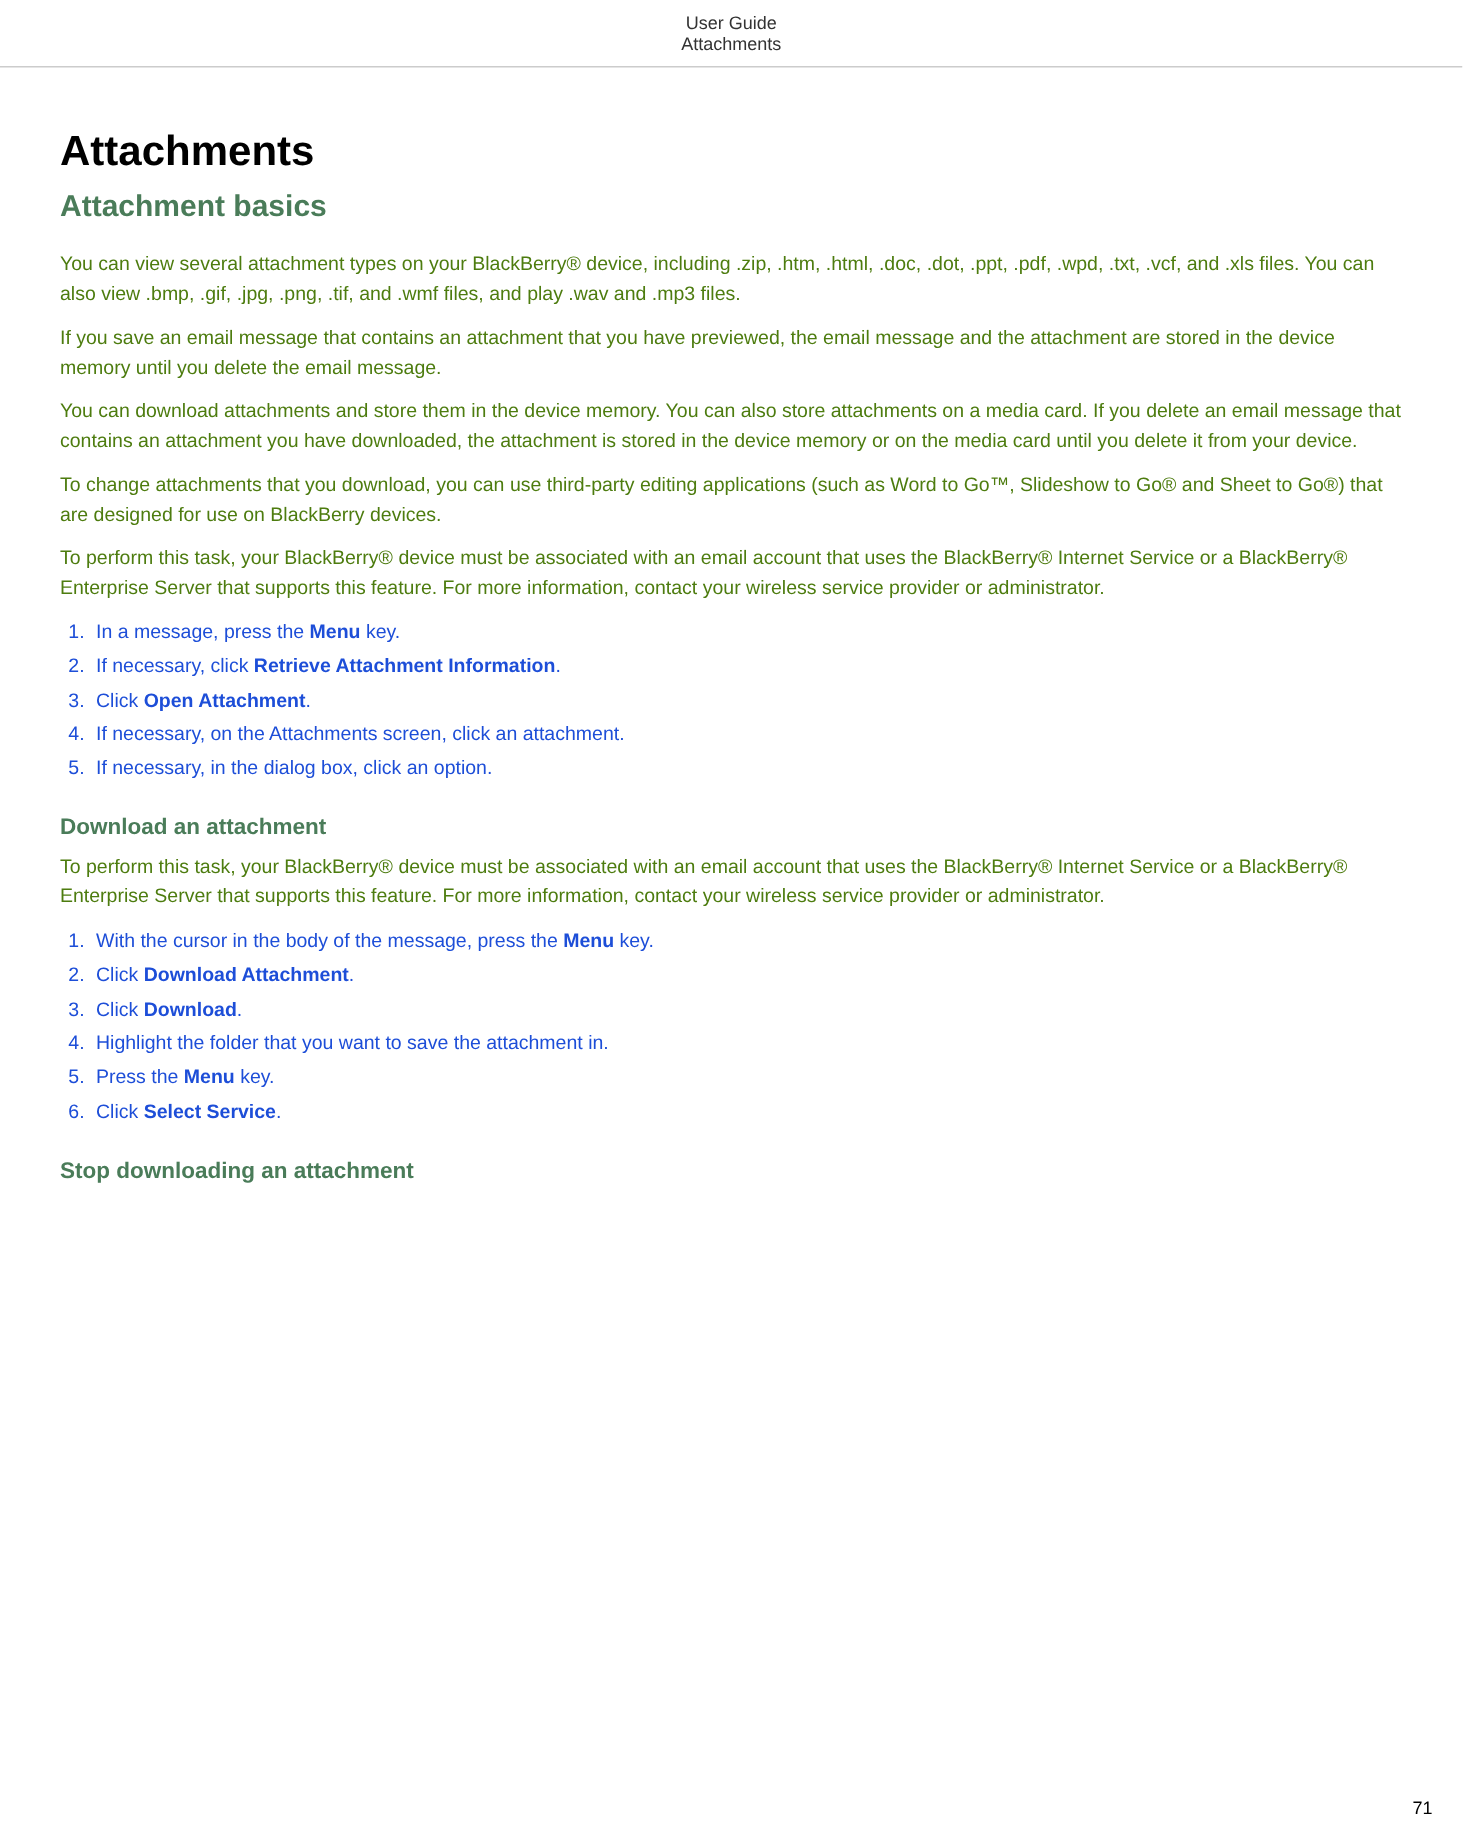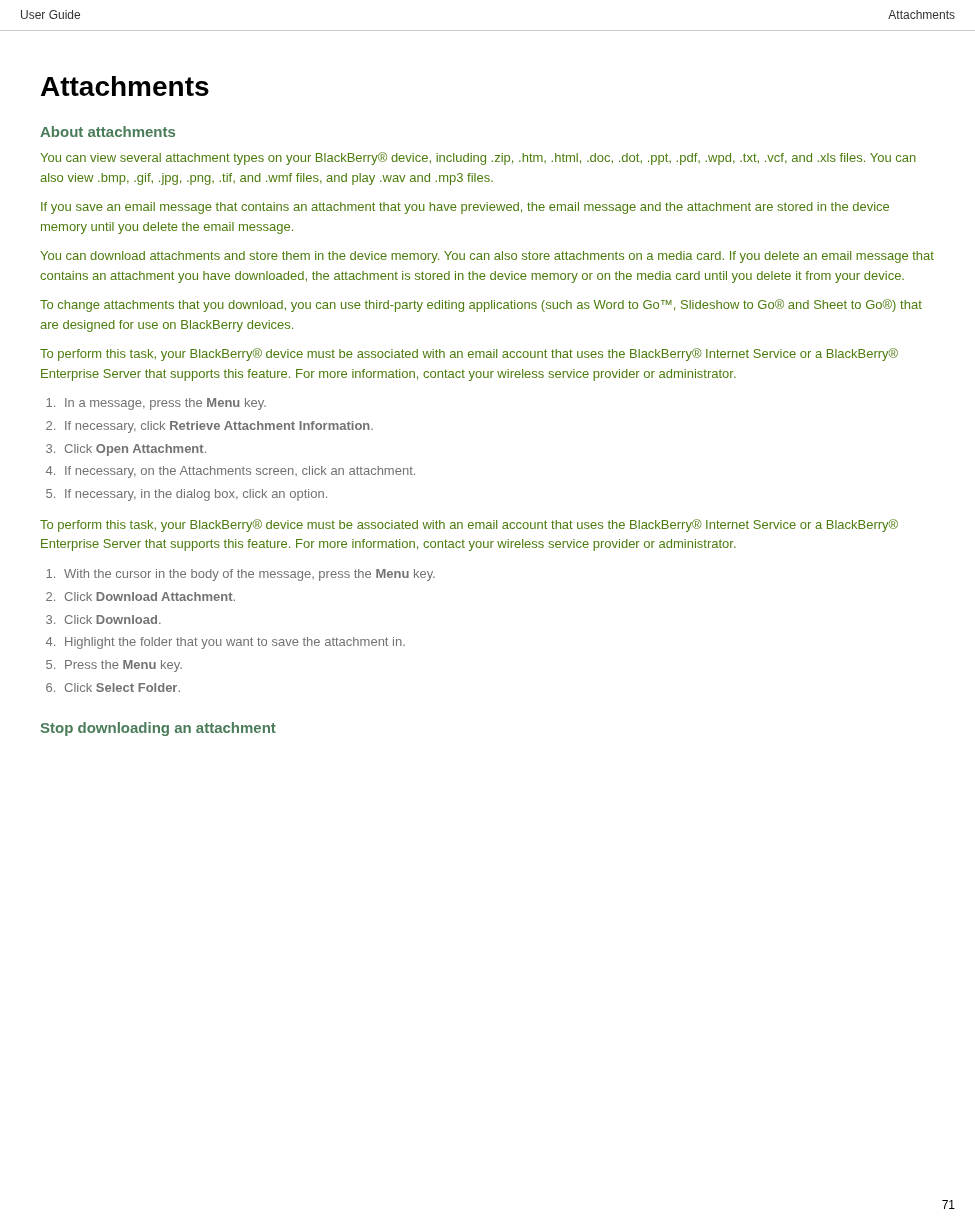"User Guide" .header { flex-direction: none -> column }
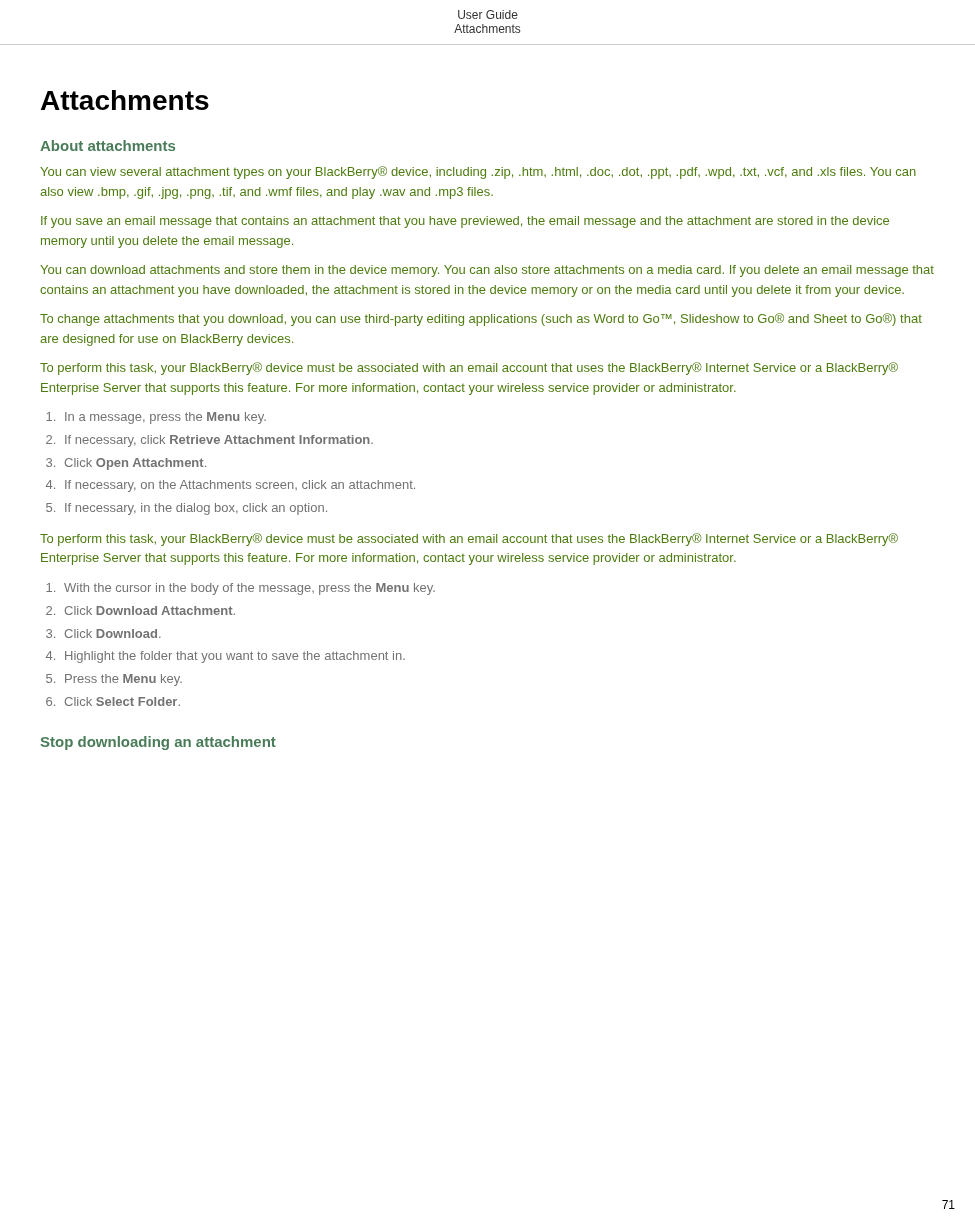"Attachment basics" h2.section-title { html: none -> <h2>Attachment basics</h2> }
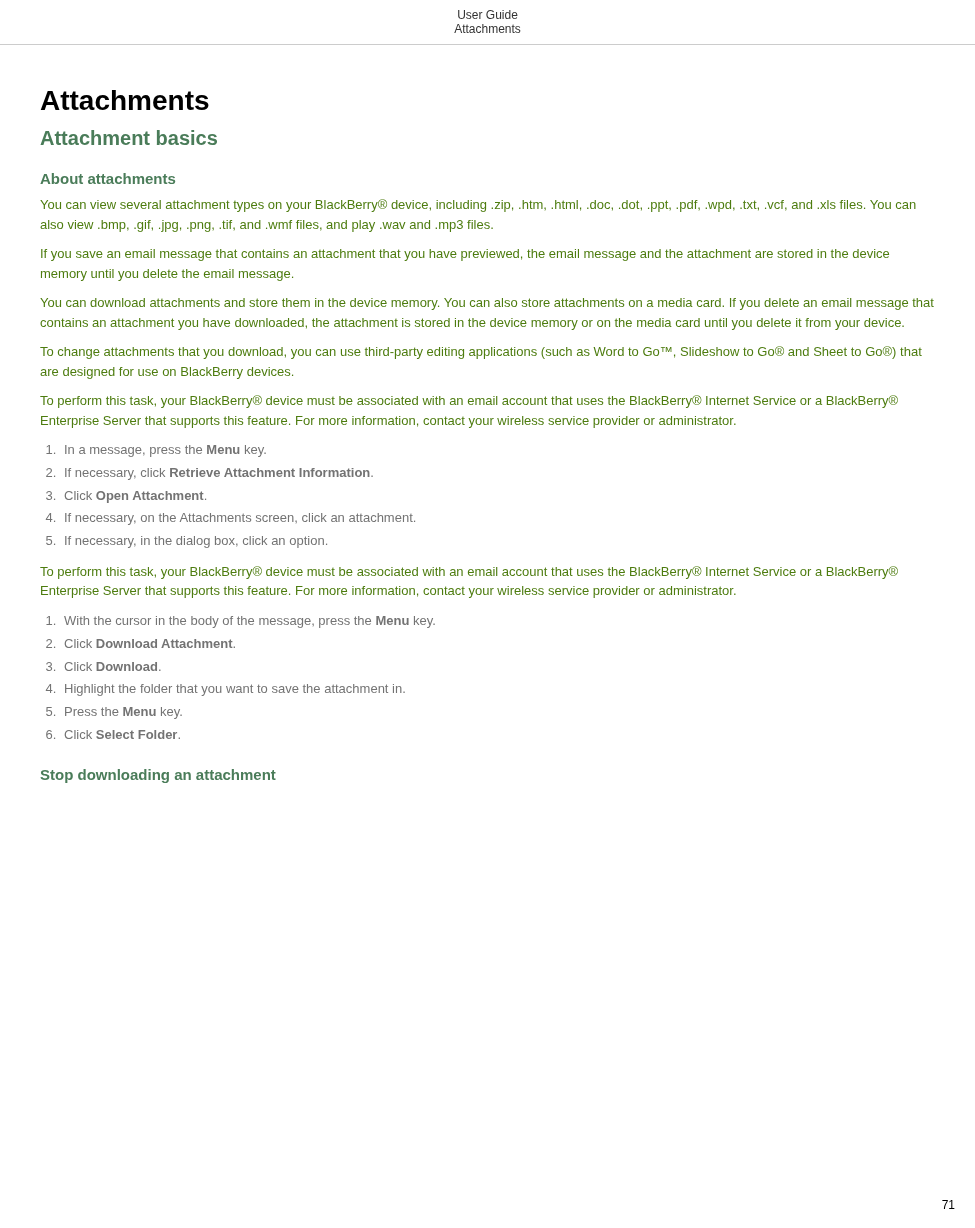"About attachments" h3.subsection-title { html: <h3>About attachments</h3> -> none }
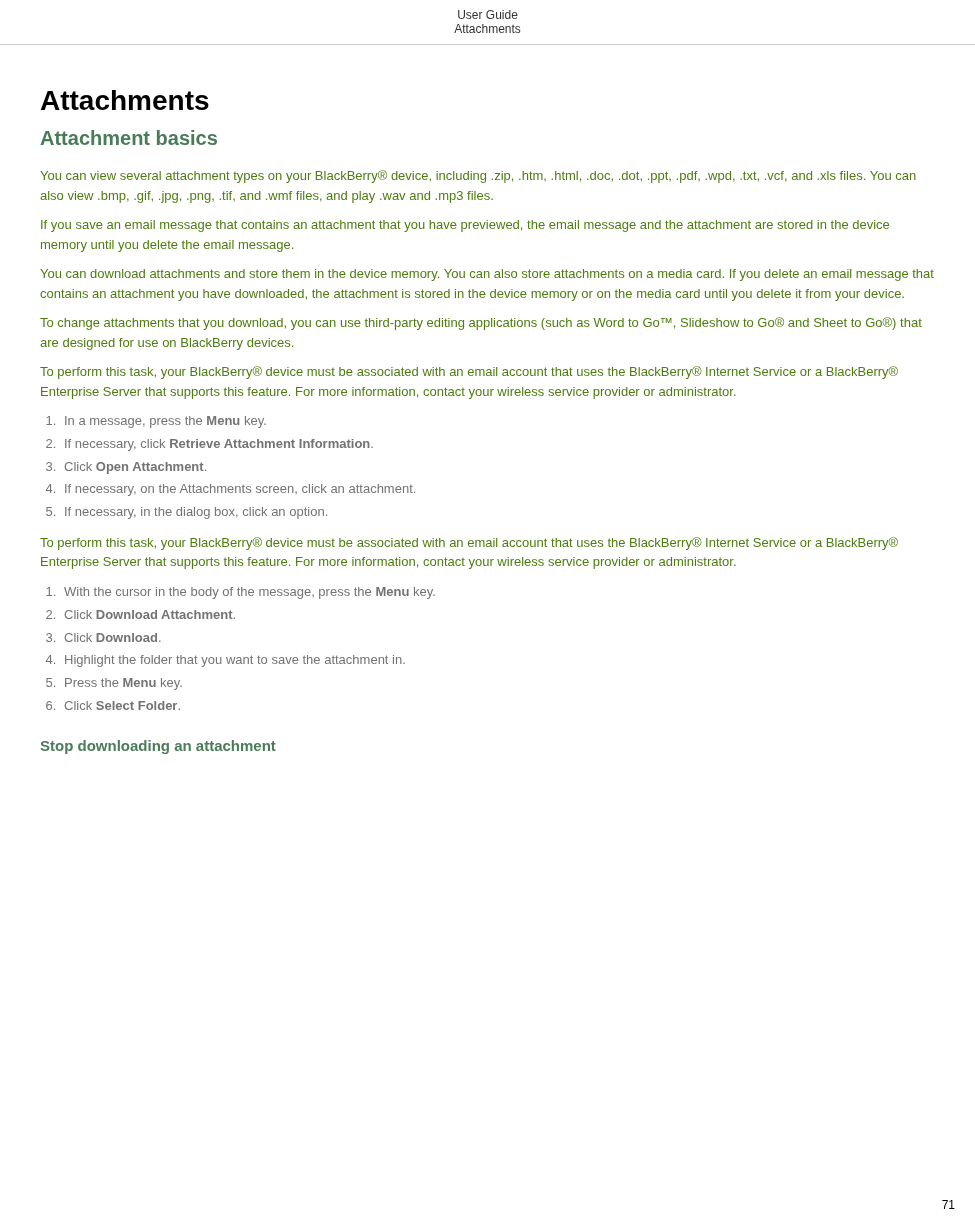"In a message, press the" .numbered-list li { color: #737373 -> #1d4ed8 }
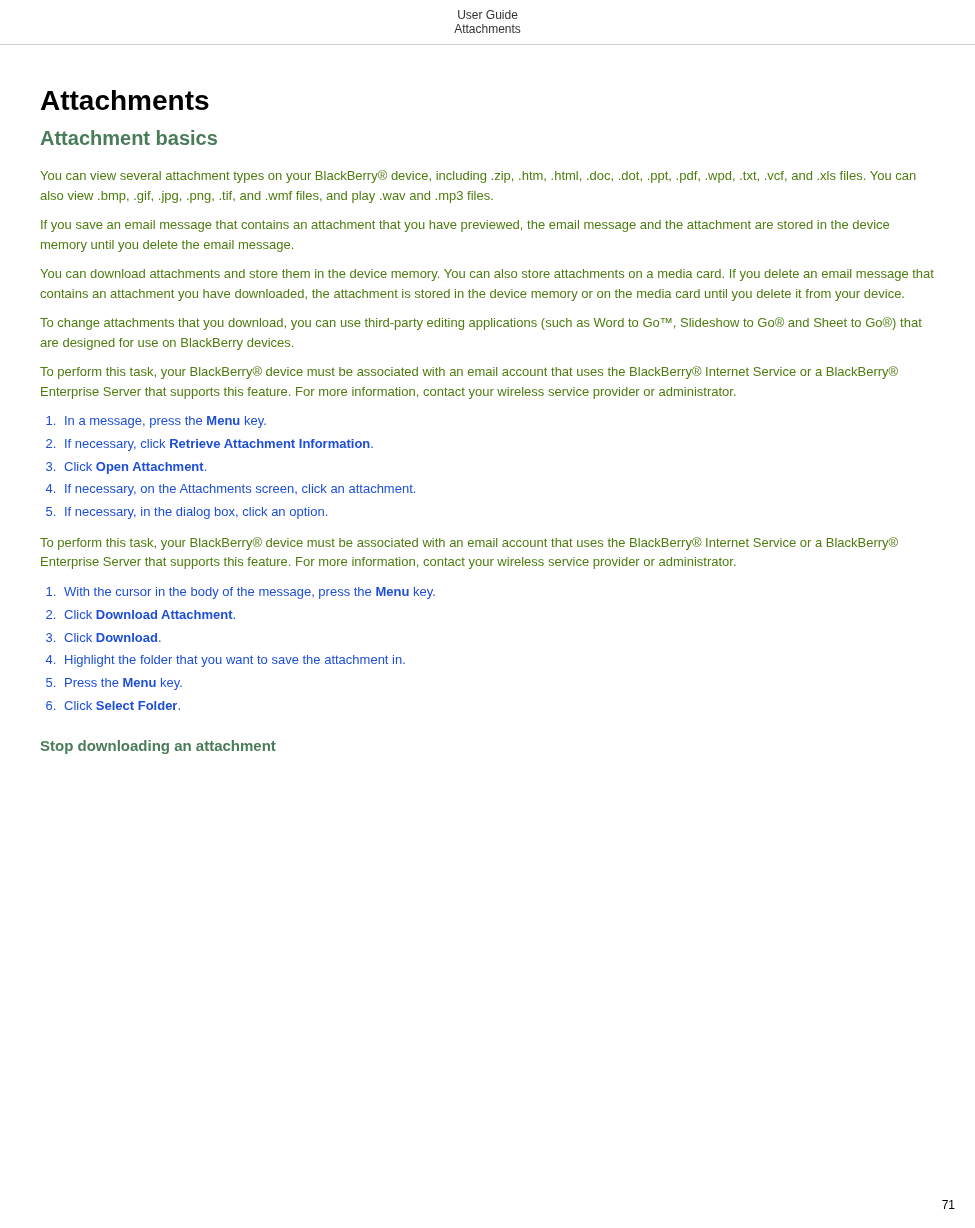"Download an attachment" h3.subsection-title { html: none -> <h3>Download an attachment</h3> }
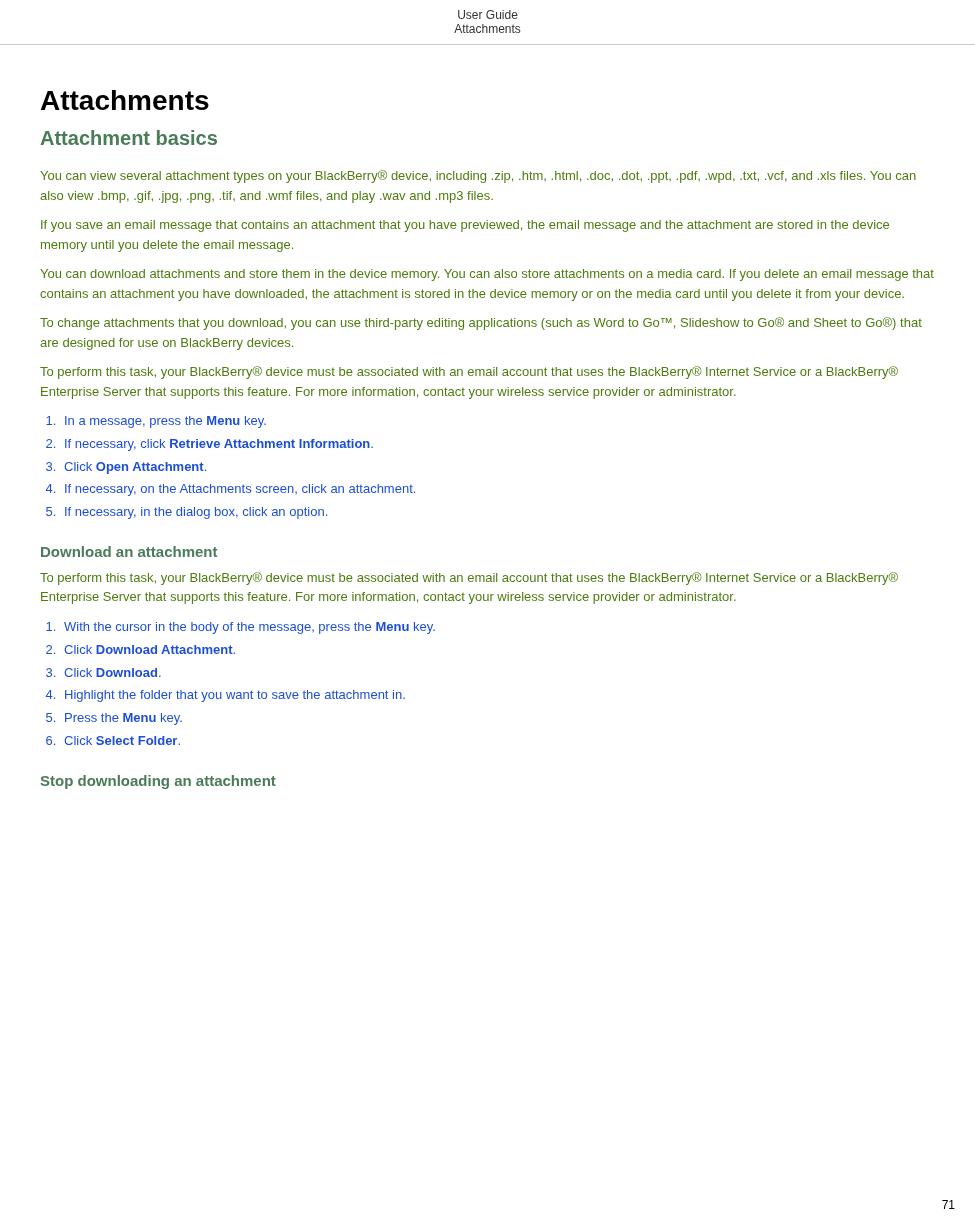"Select Folder" span.bold-inline { text: Folder -> Service }
